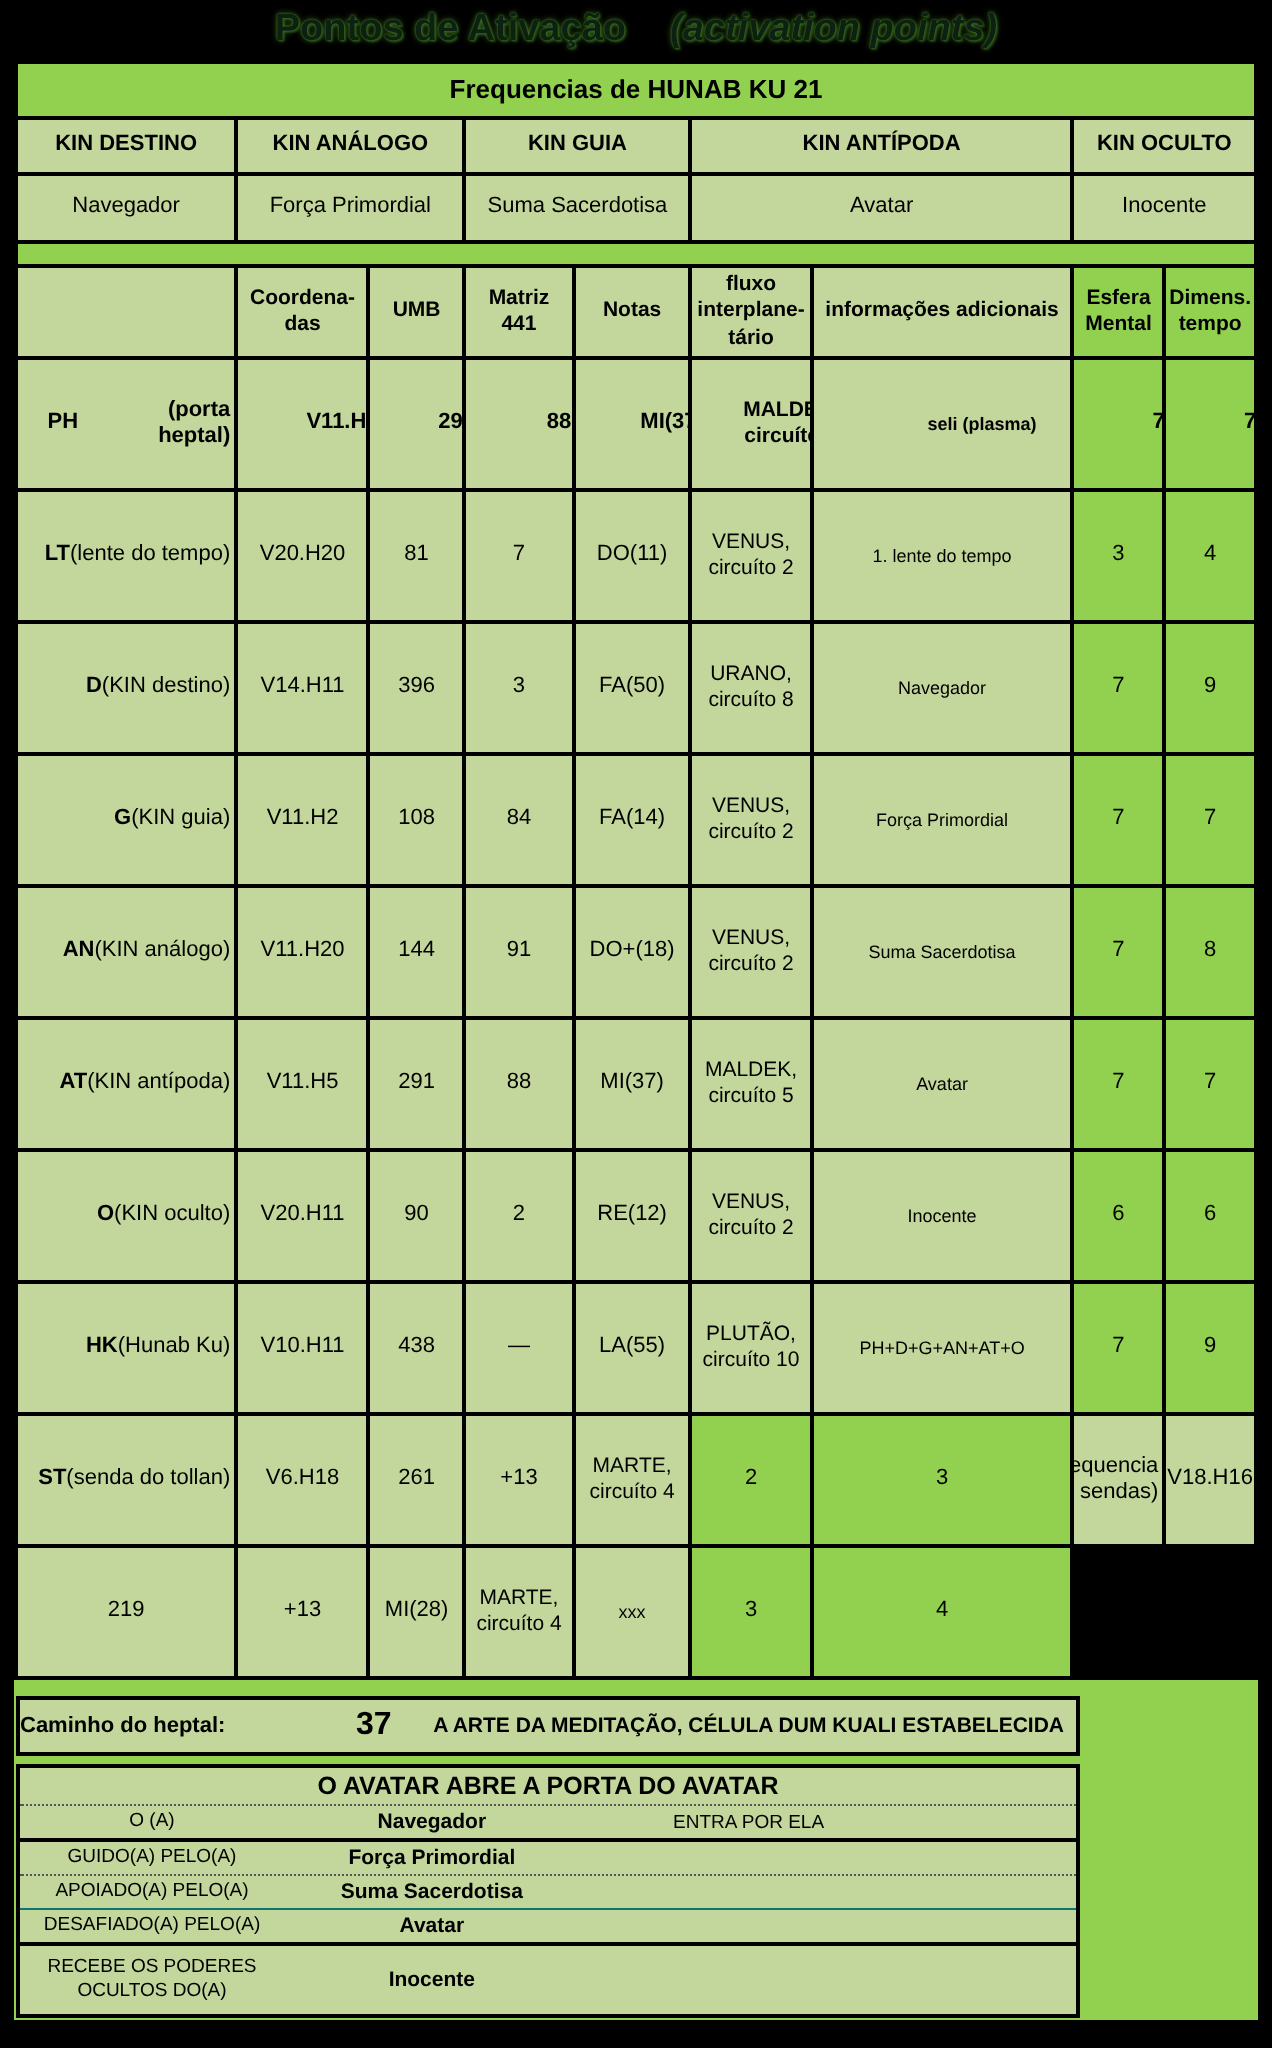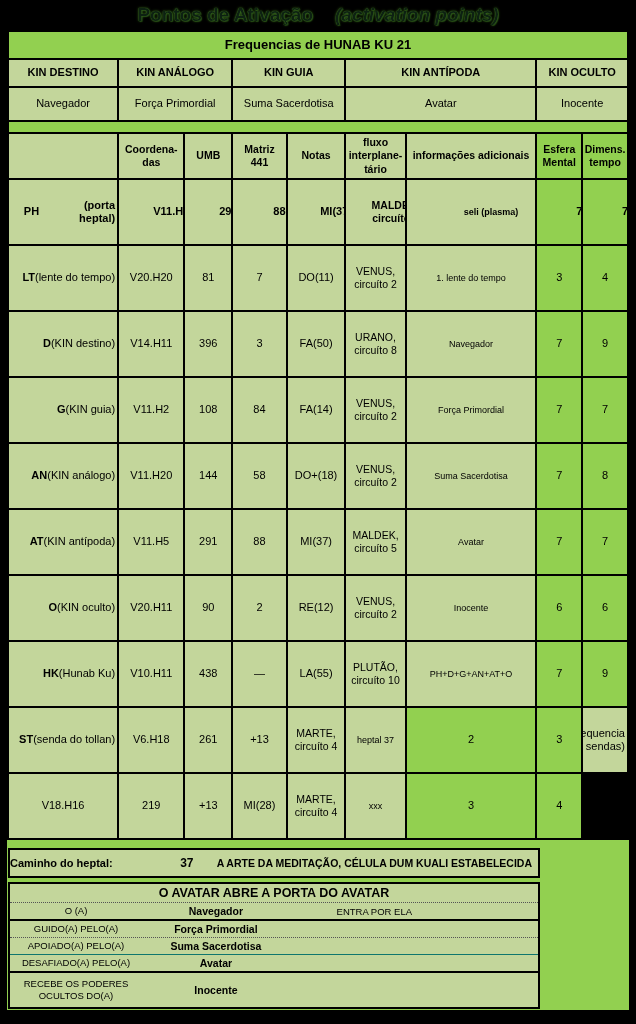"58" div.cell { text: 58 -> 91 }
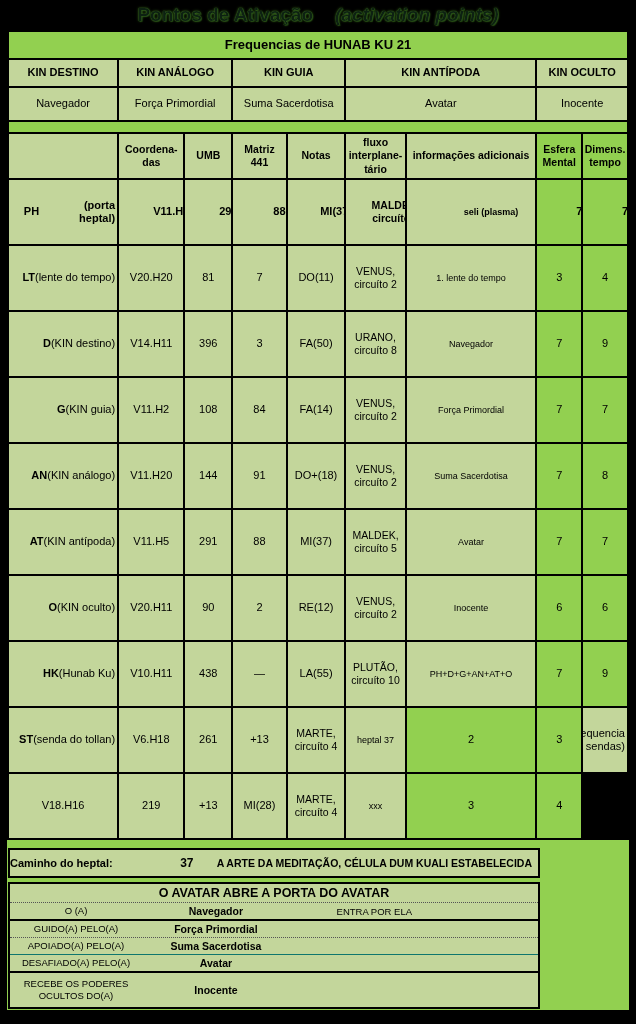"heptal 37" div.cell { html: <div>heptal 37</div> -> none }
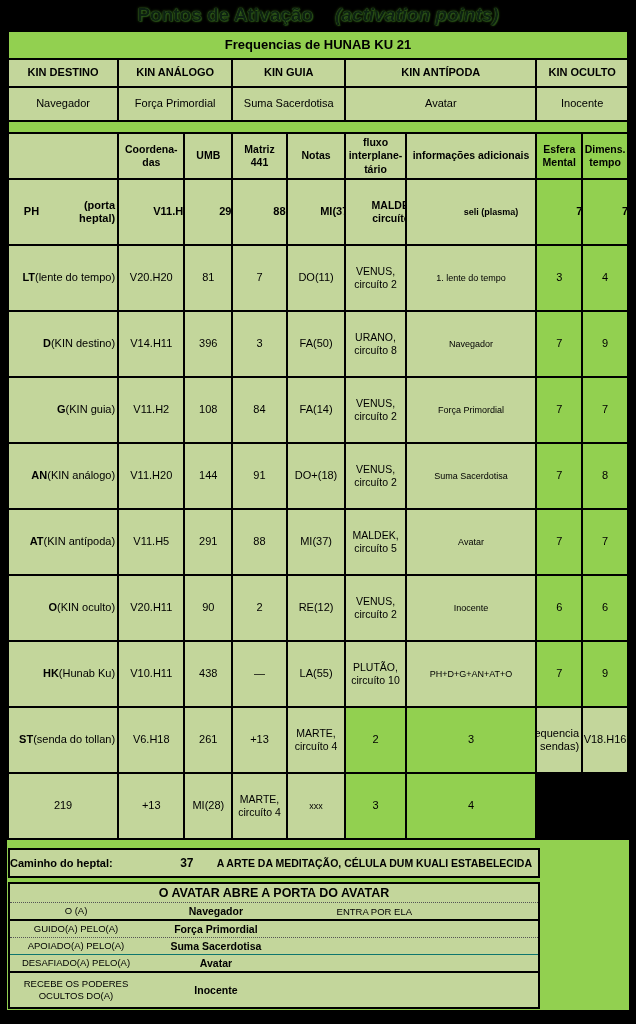"37" .caminho-box .num { font-size: 12px -> 16px }
